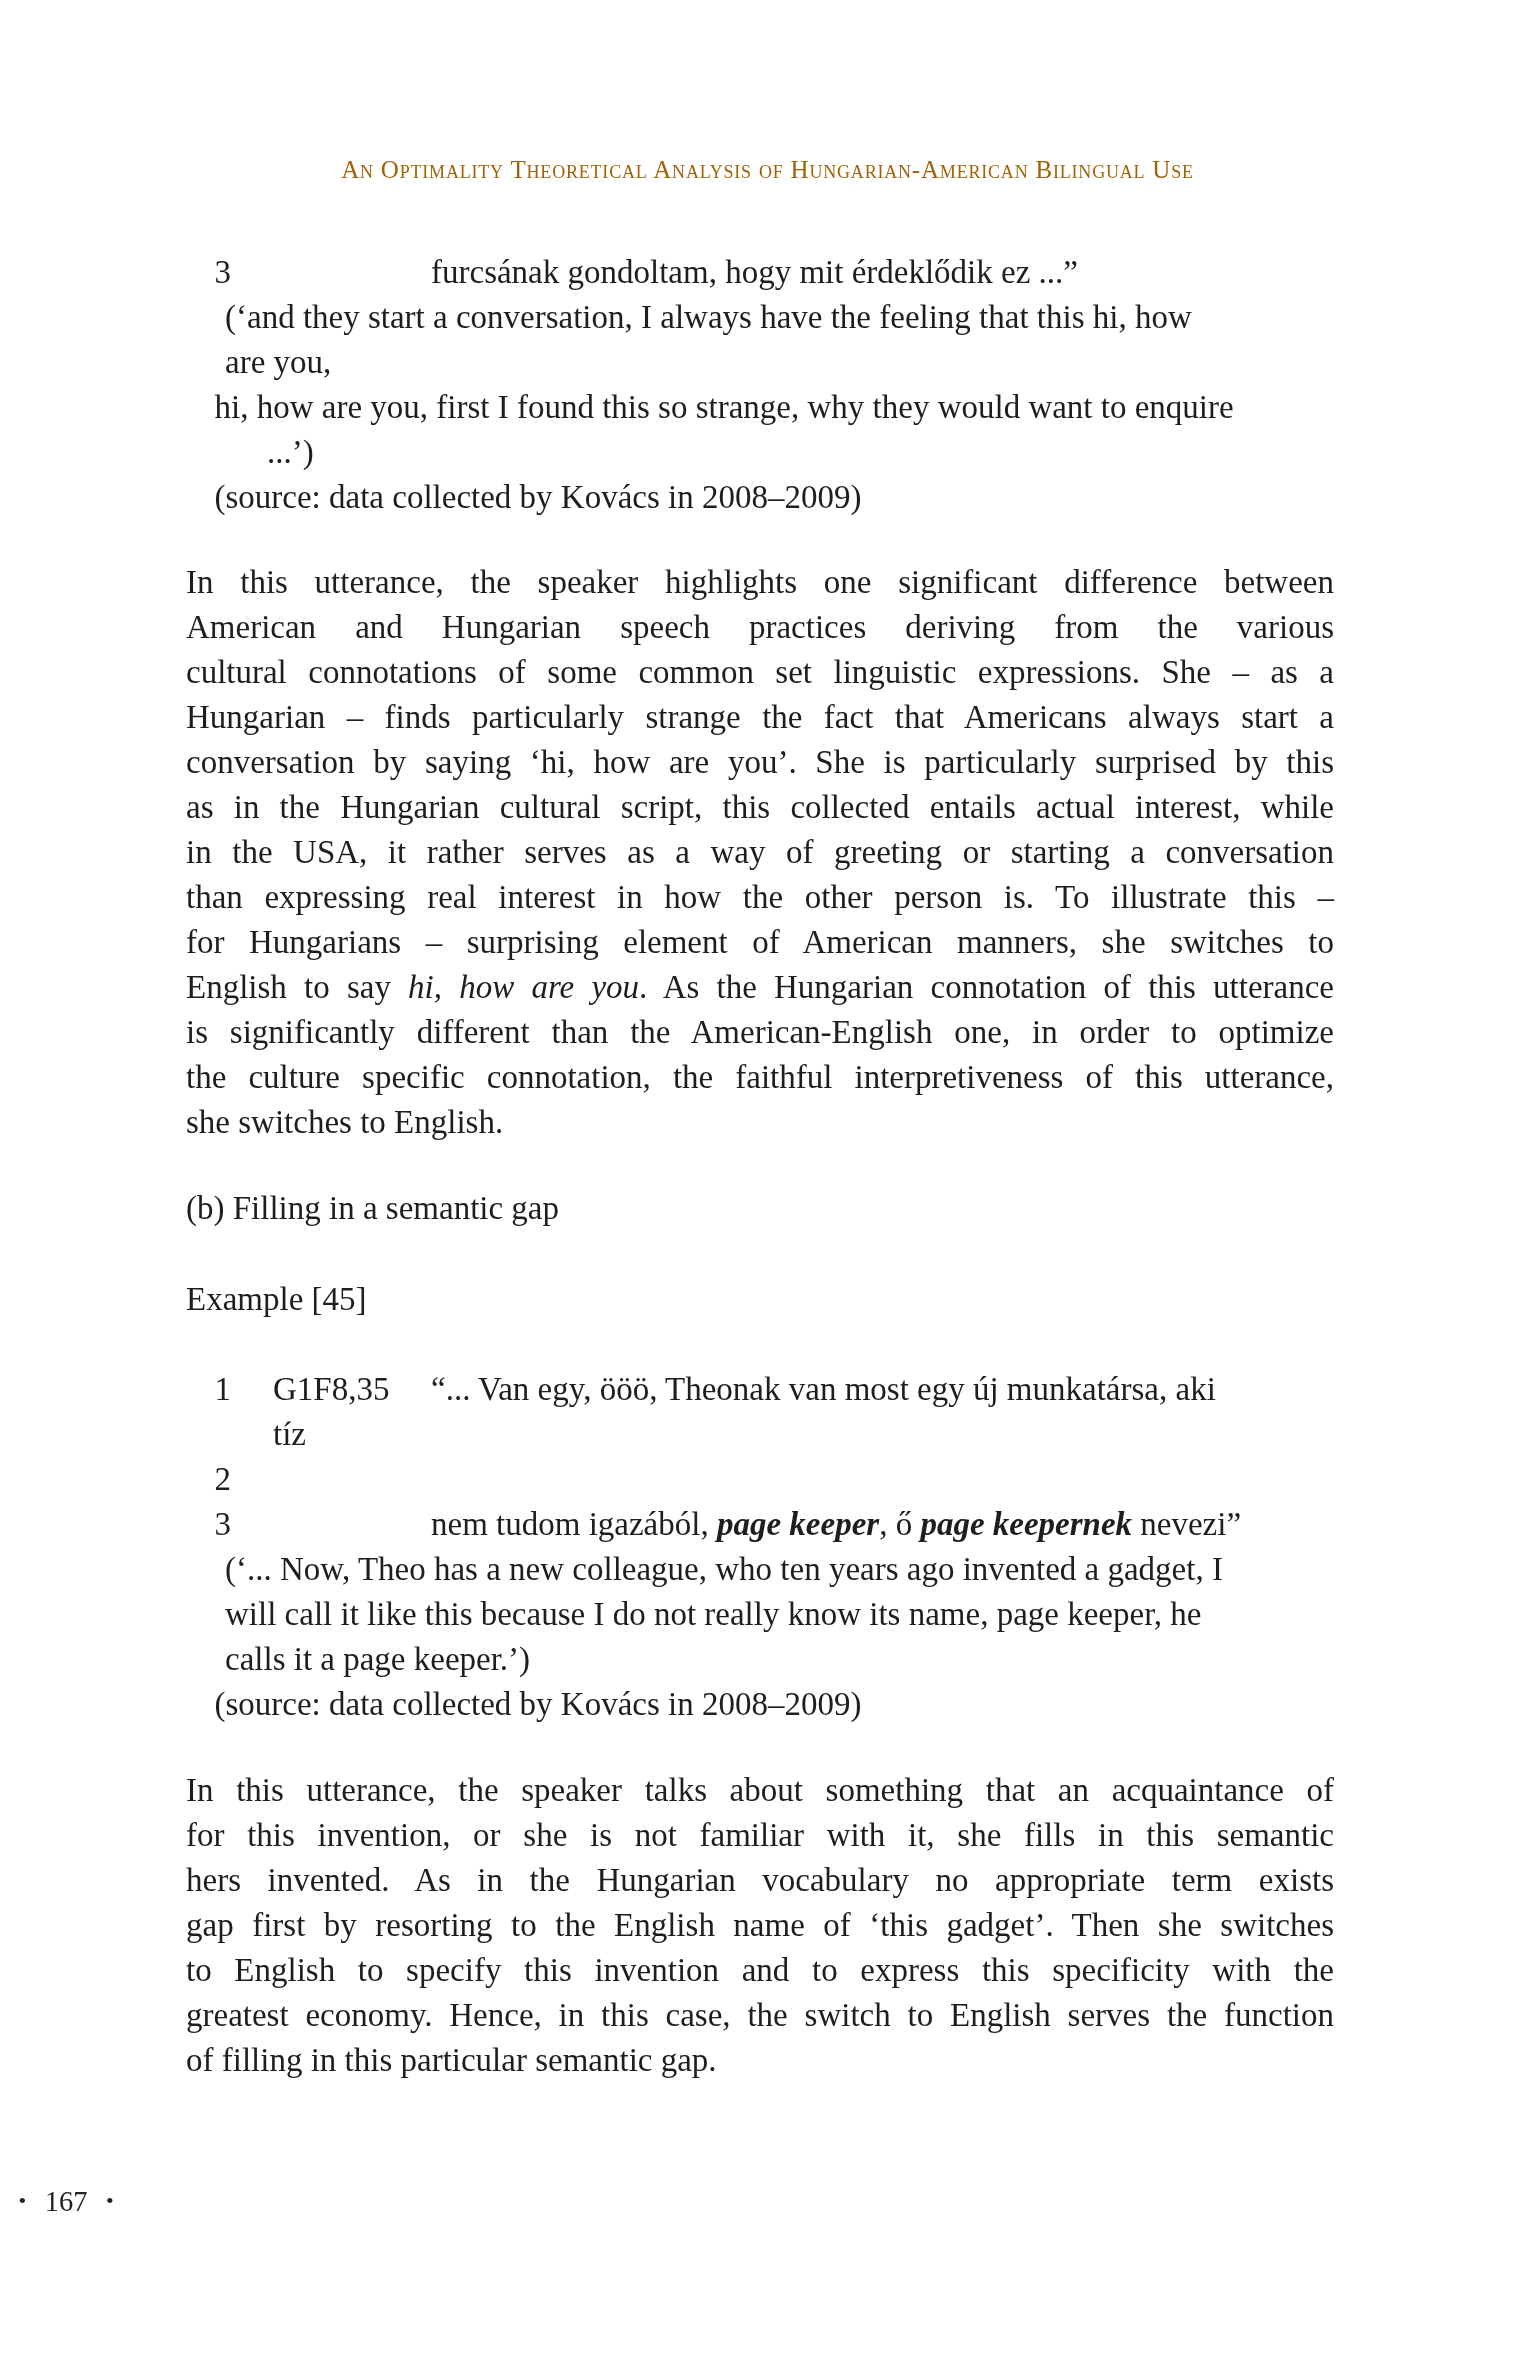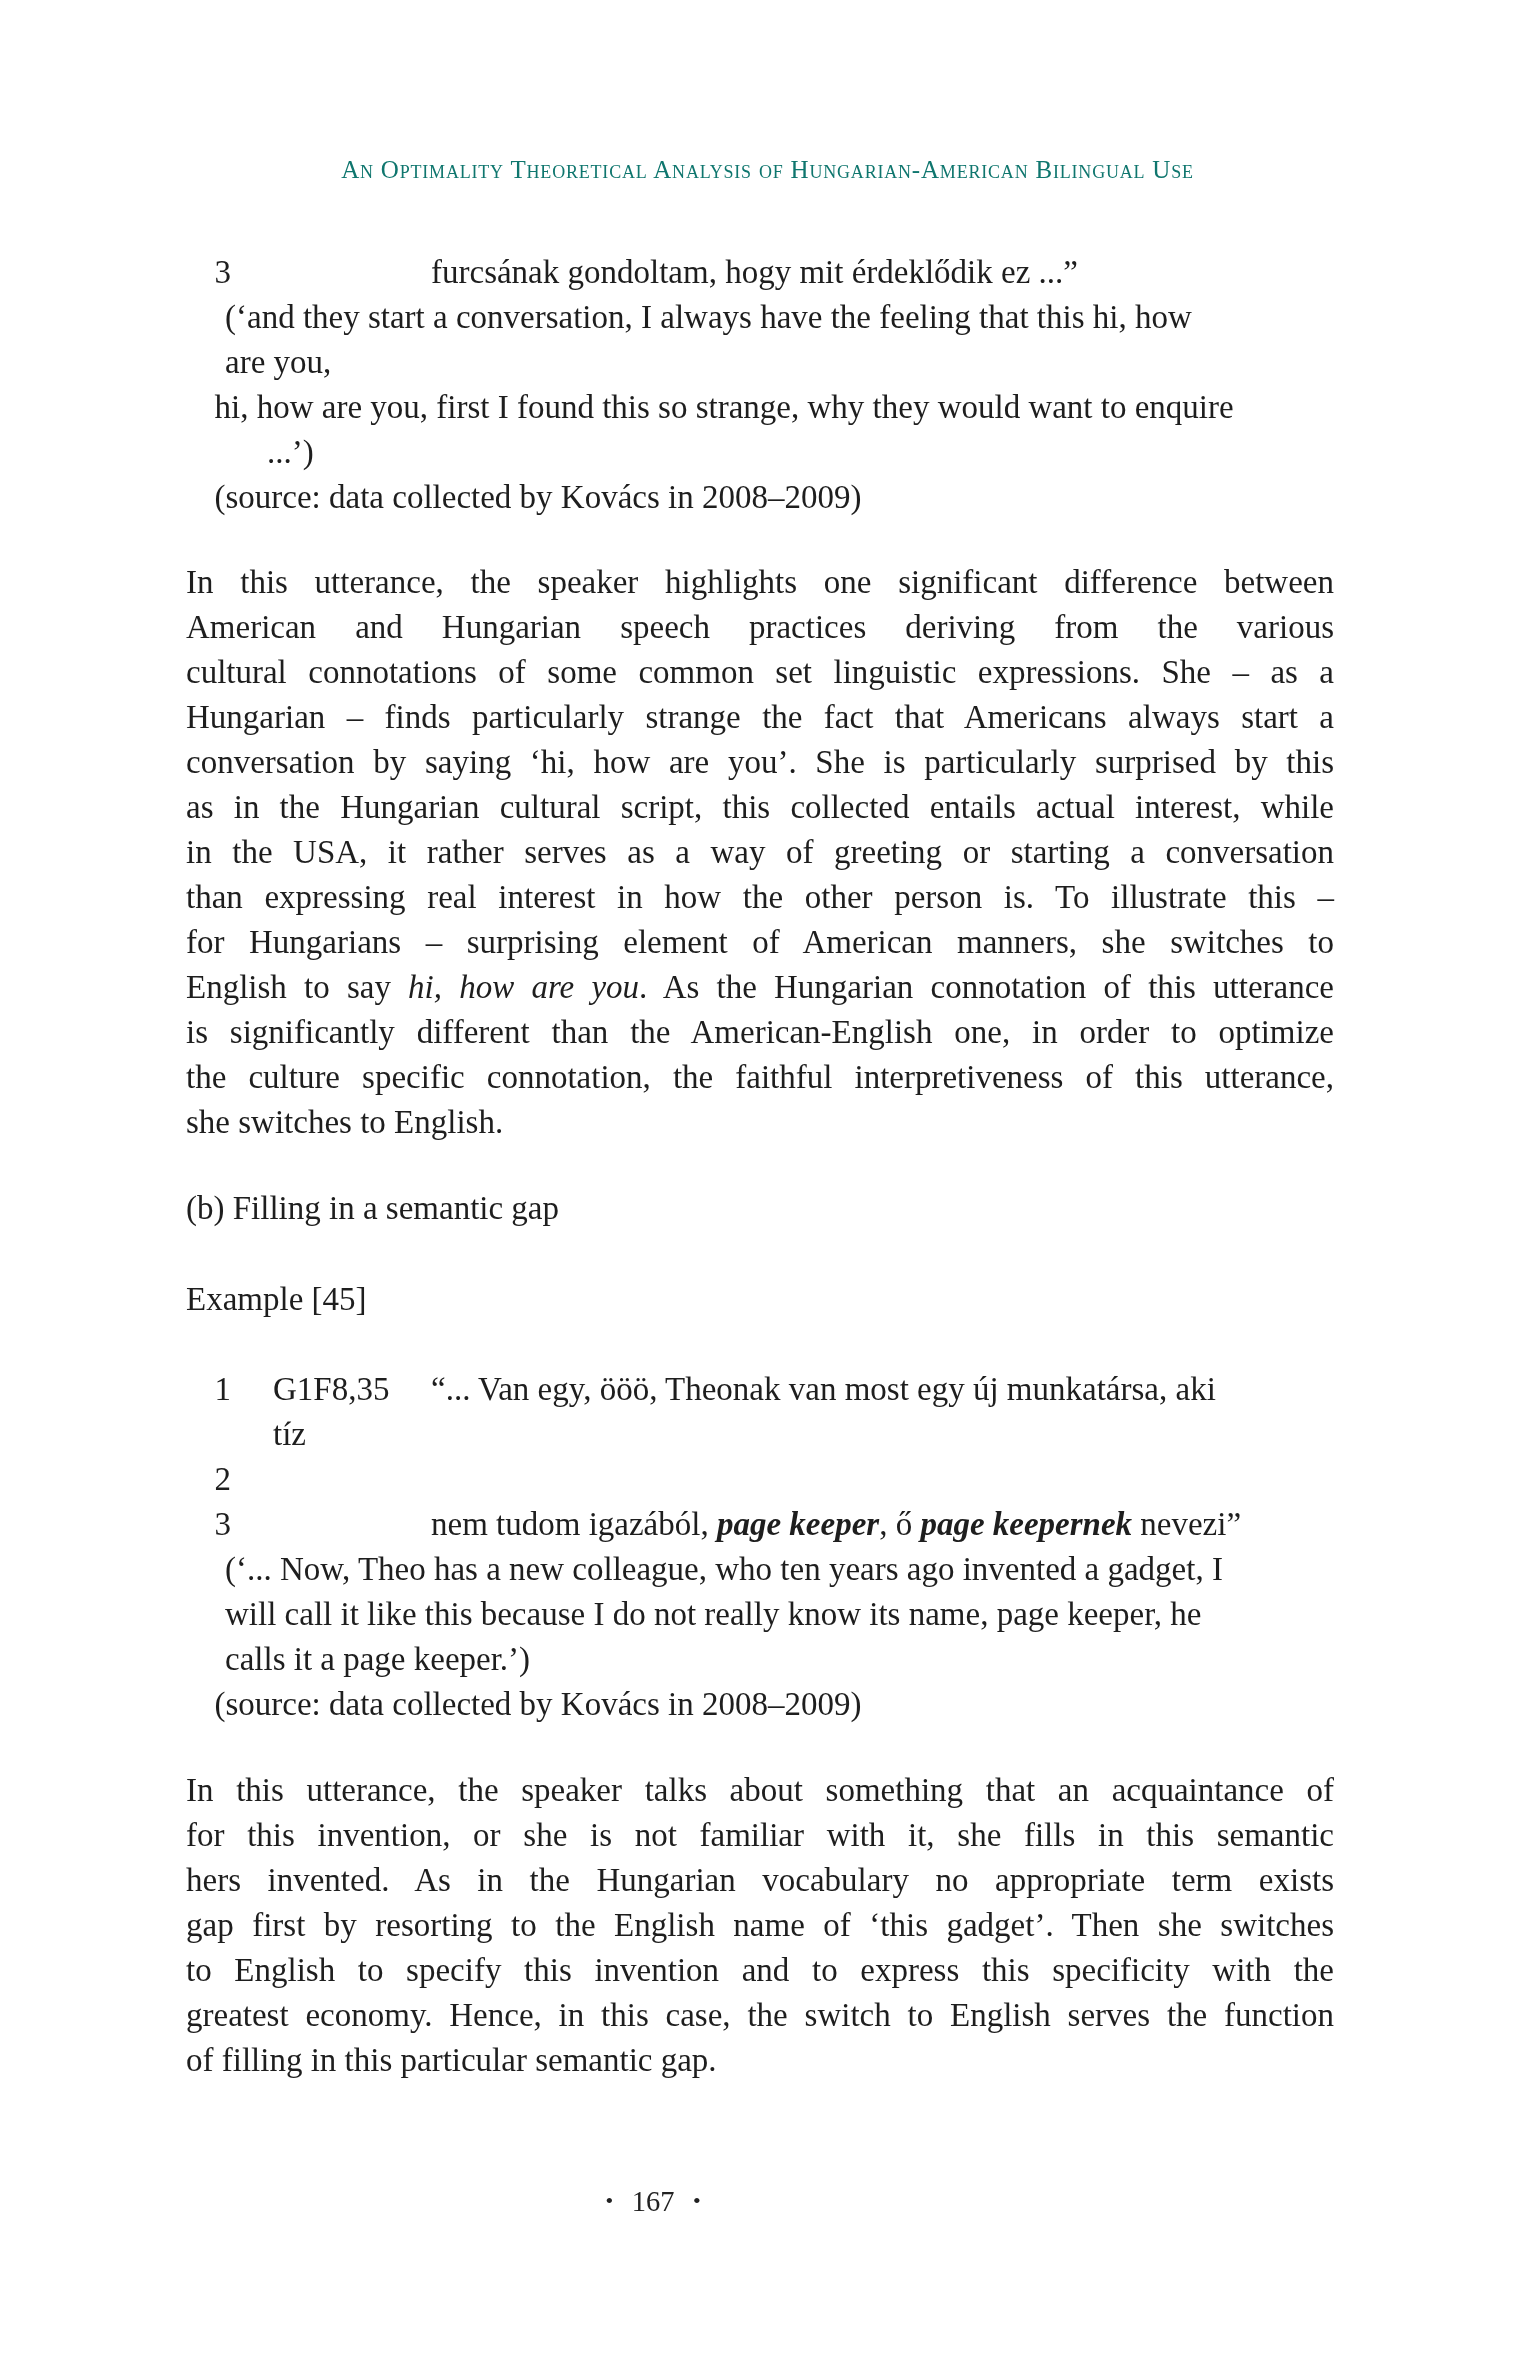"An Optimality Theoretical Analysis of" .running-head { color: #0f766e -> #a16207 }
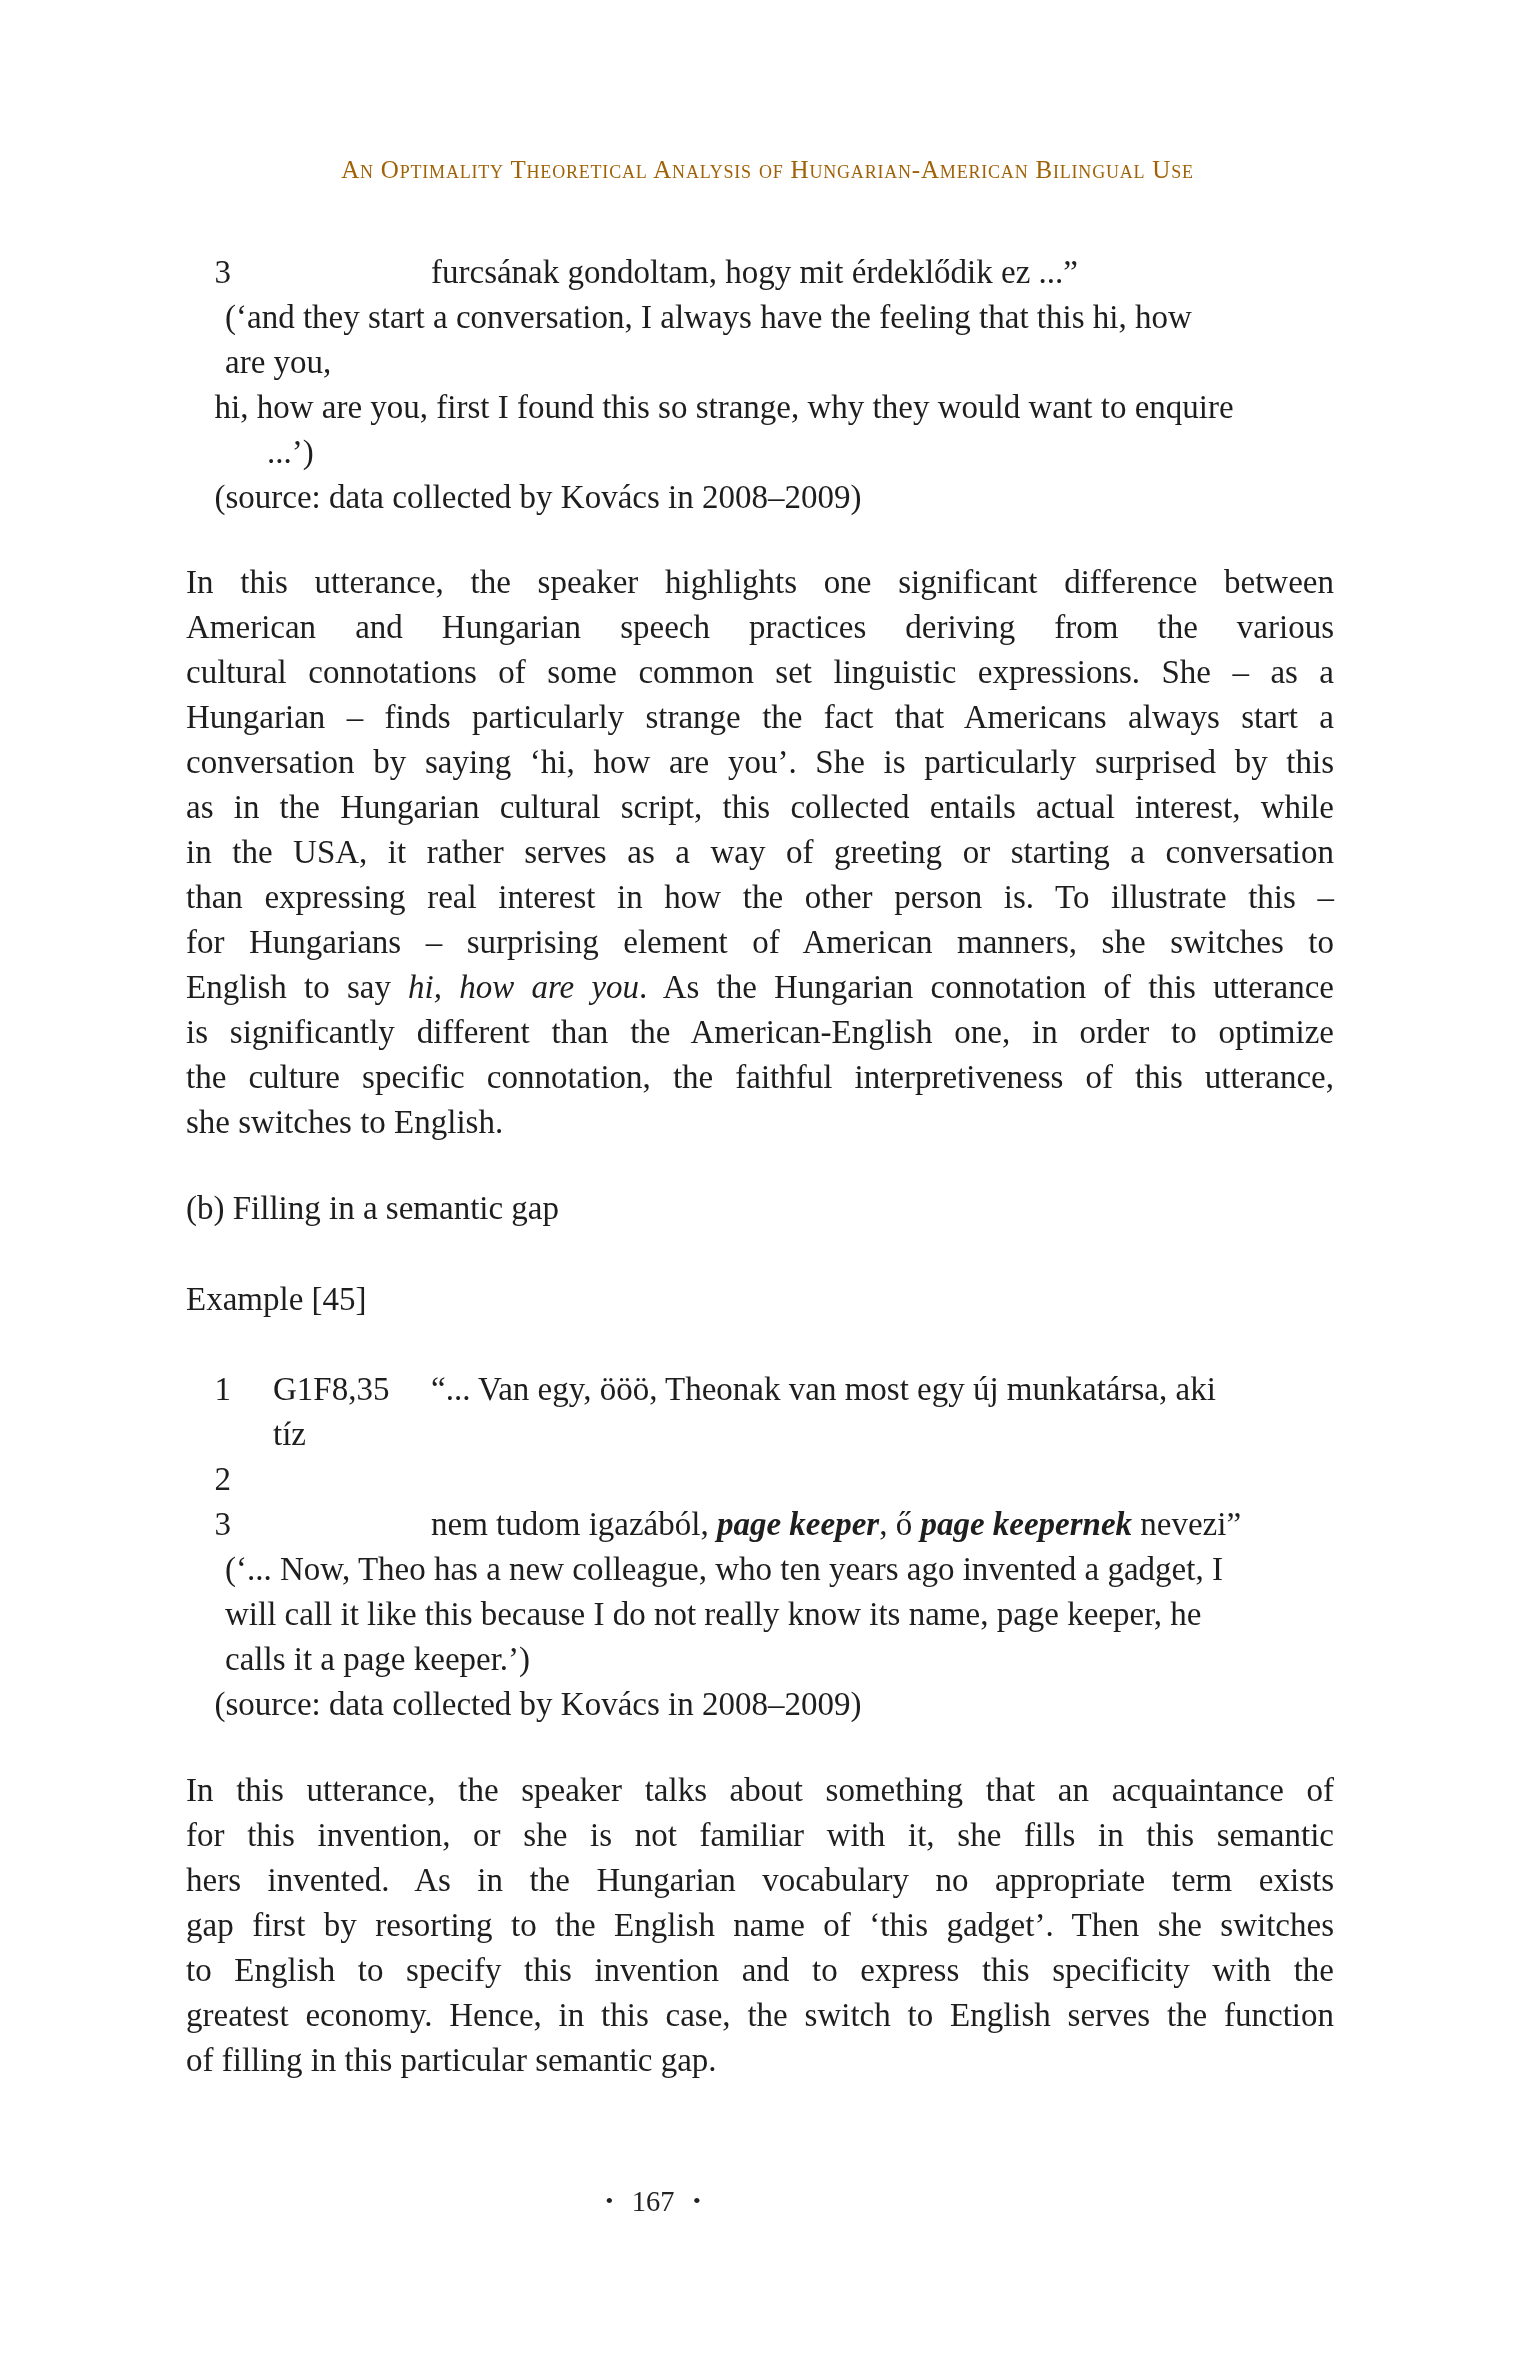"• 167 •" .page-number { text-align: center -> left }
